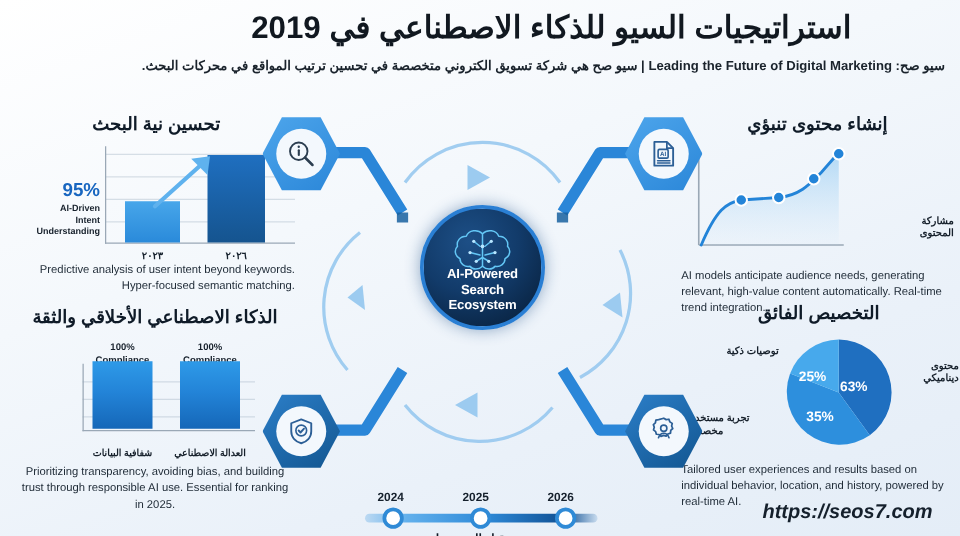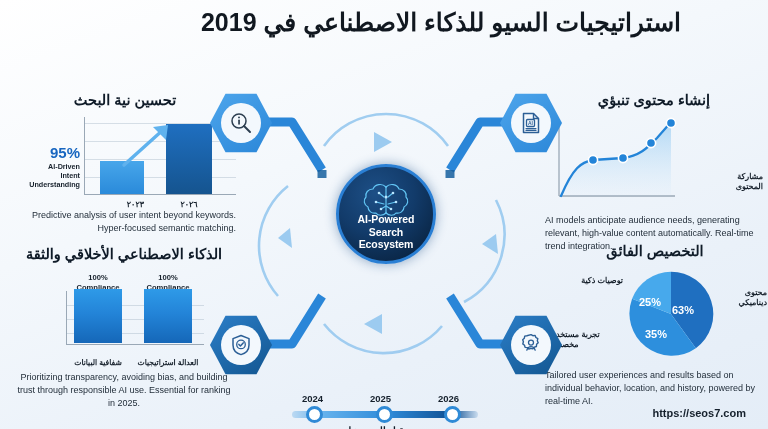"سيو صح: Leading the Future" div { html: none -> <div>سيو صح: Leading the Future of Digital Marketing | سيو صح هي شركة تسويق الكتروني متخصصة في تحسين ترتيب المواقع في محركات البحث.</div> }
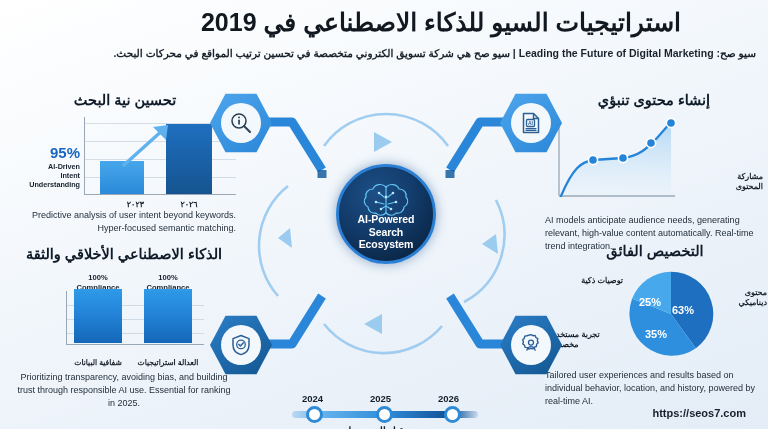"٢٠٢٣" div.bar-label { text-align: right -> none }
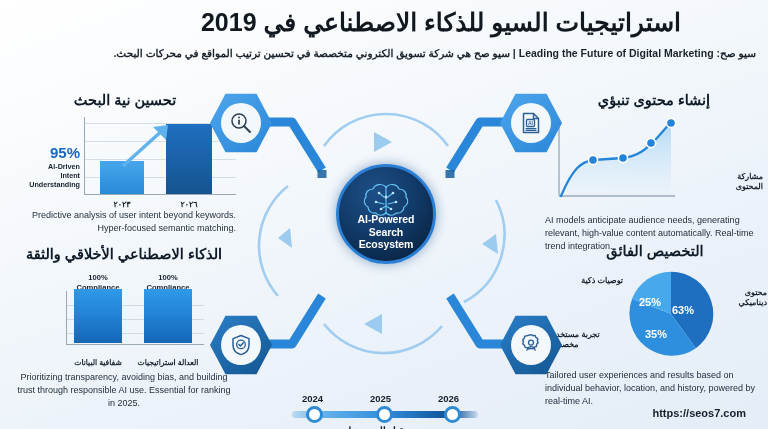"العدالة استراتيجيات" div.ethics-xlabel { text: استراتيجيات -> الاصطناعي }
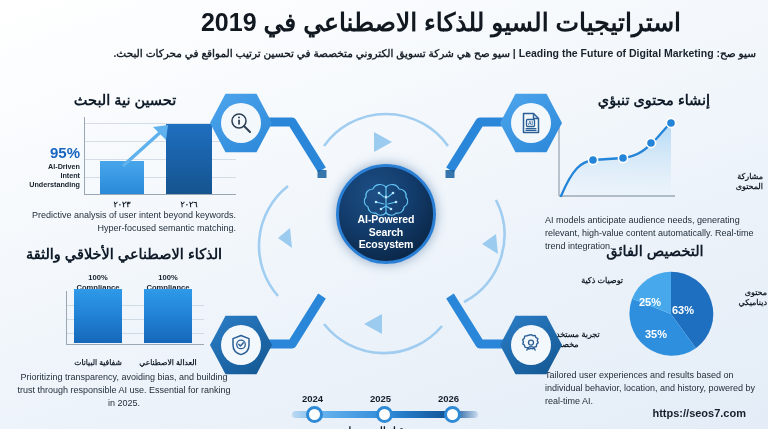"https://seos7.com" #site-url { font-size: 11px -> 16px; font-style: none -> italic }
